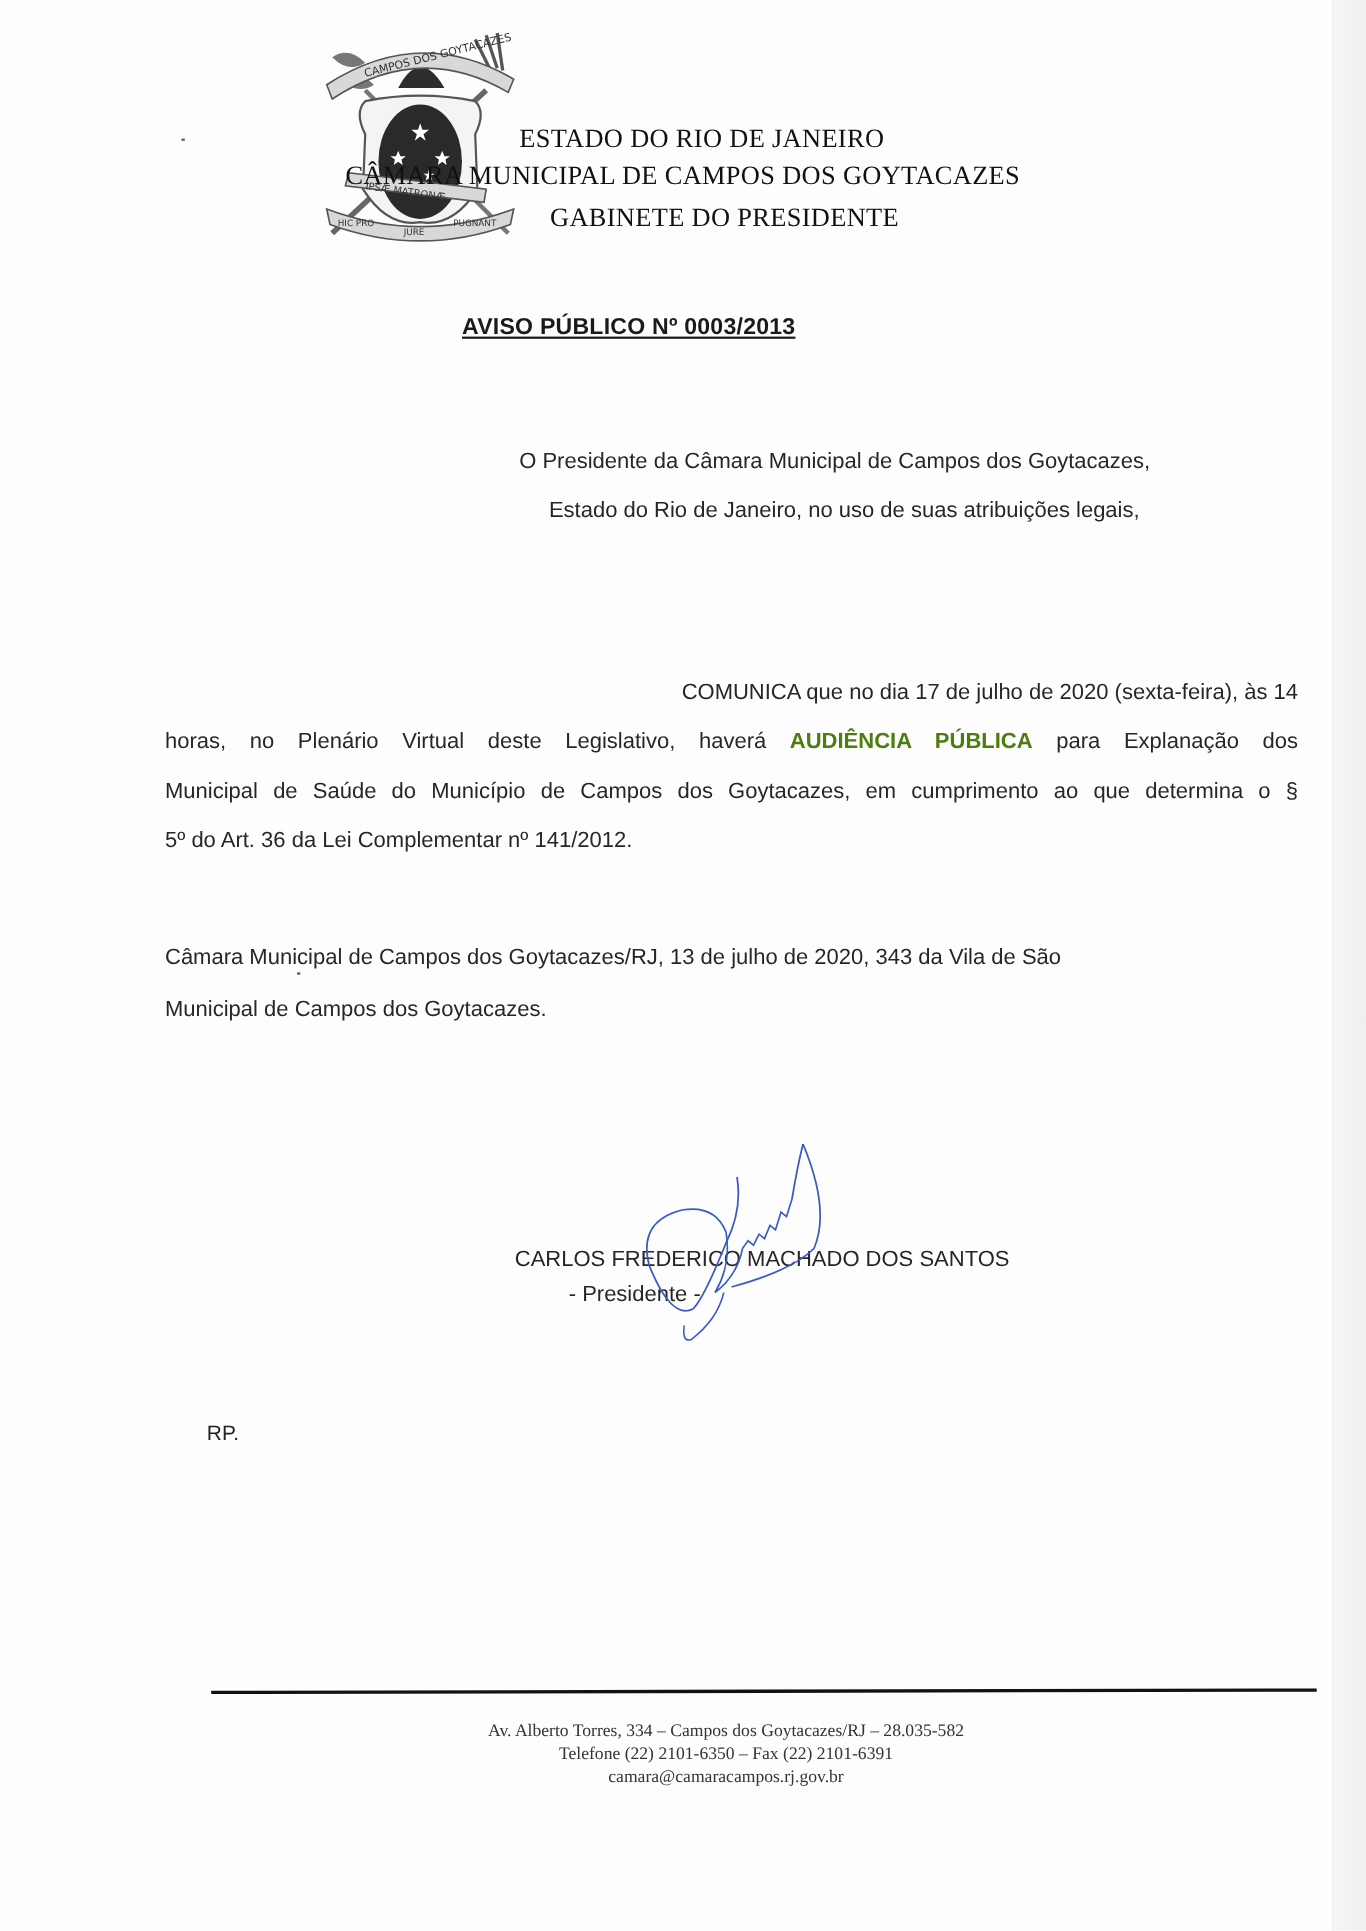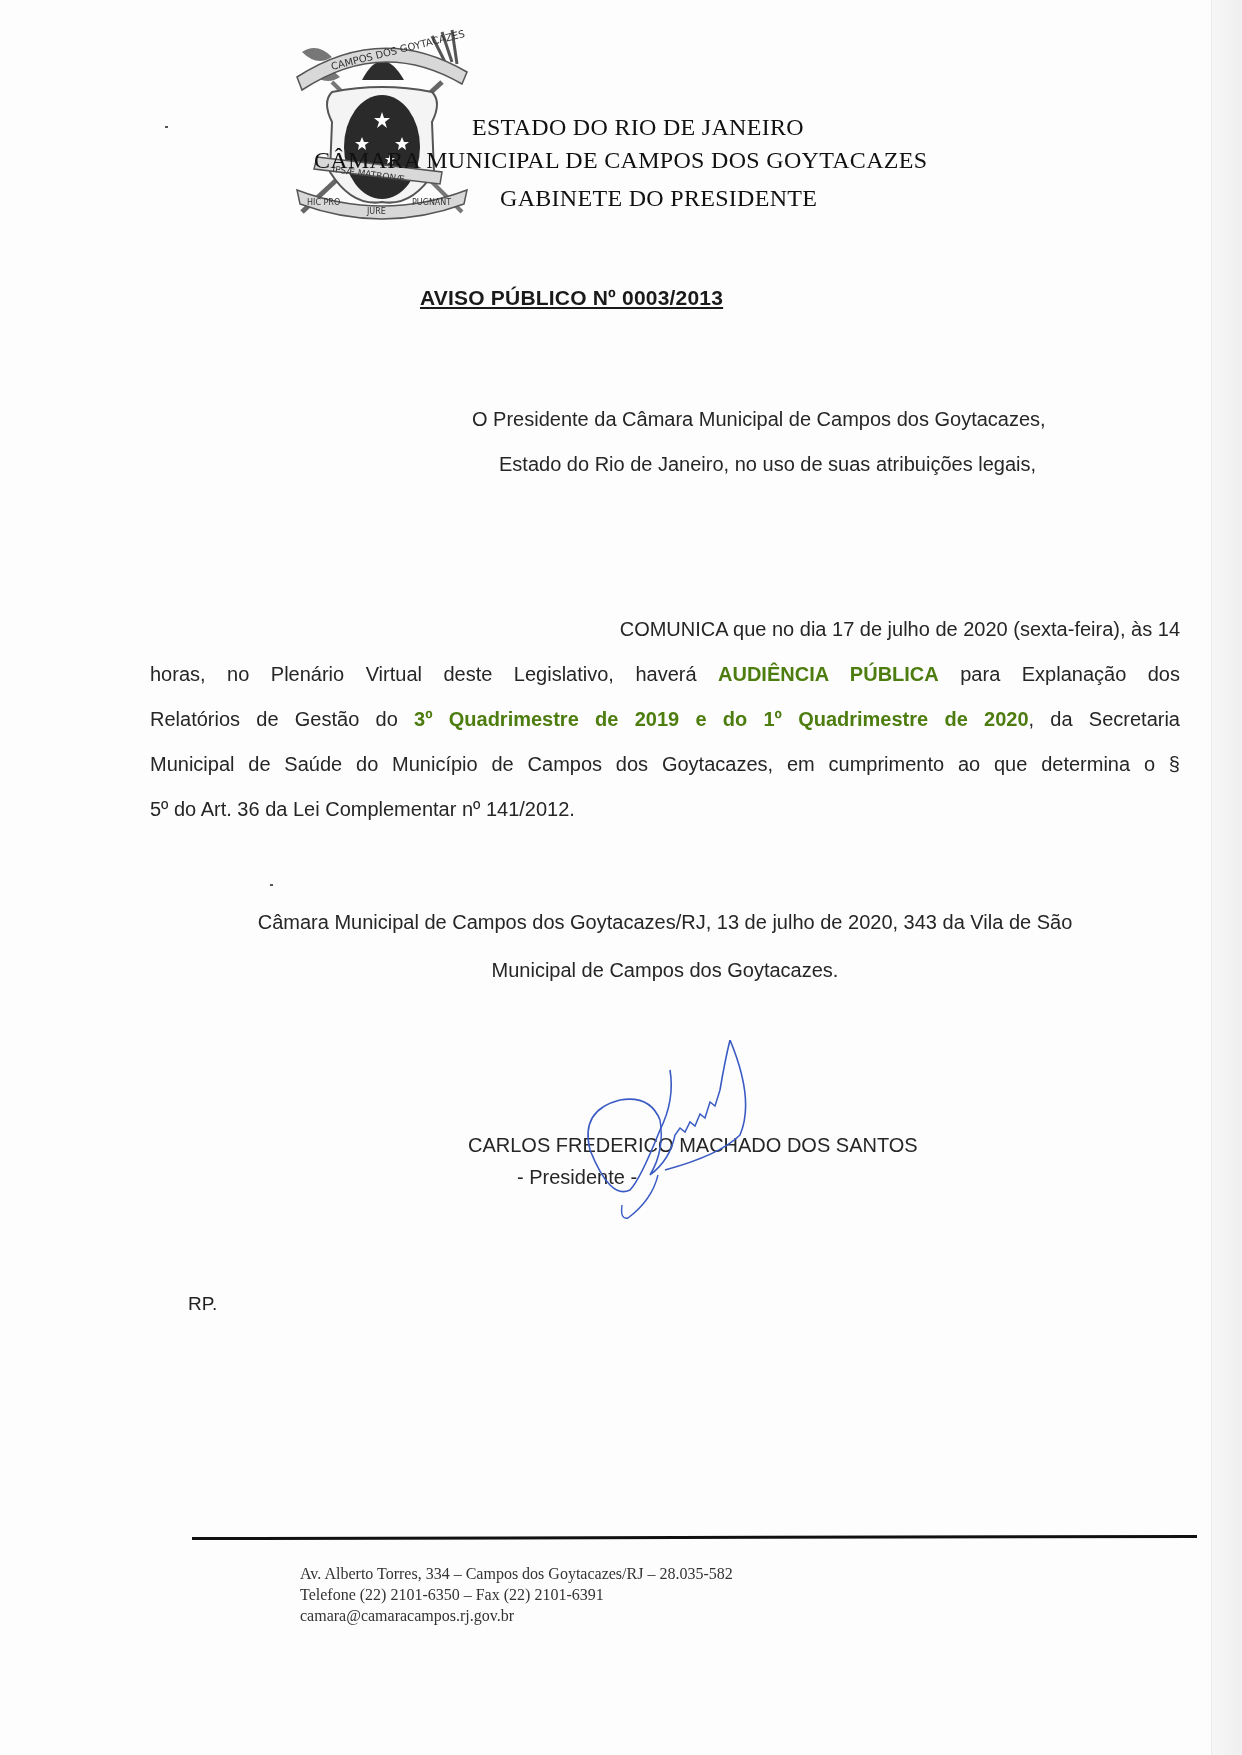"Relatórios de Gestão do 3º" div.body-line { html: <div><span>Relatórios de Gestão do </span><b>3º Quadrimestre de 2019 e do 1º Quadrimestre de 2020</b><span>, da Secretaria</span></div> -> none }
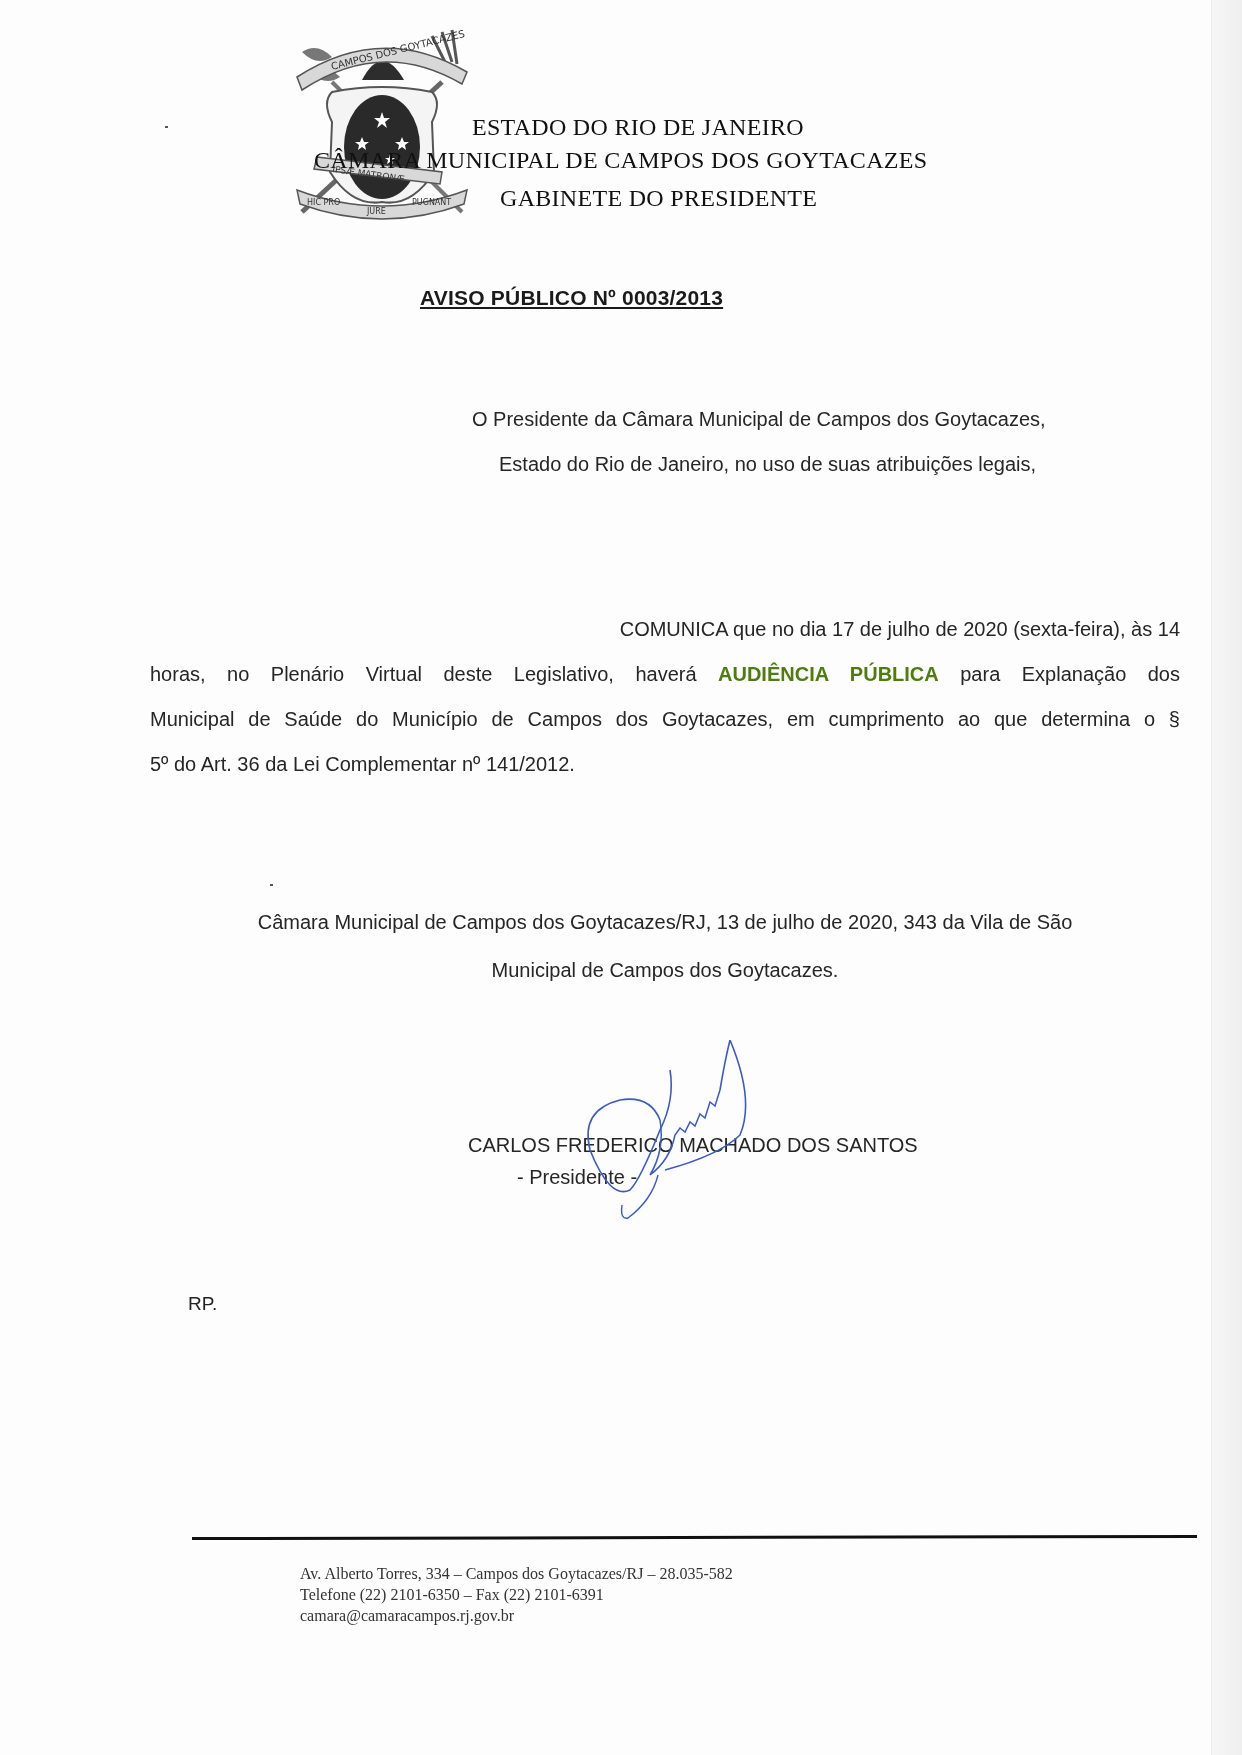"Câmara Municipal de Campos dos Goytacazes/RJ," .closing { text-align: center -> none; top: 898px -> 846px }
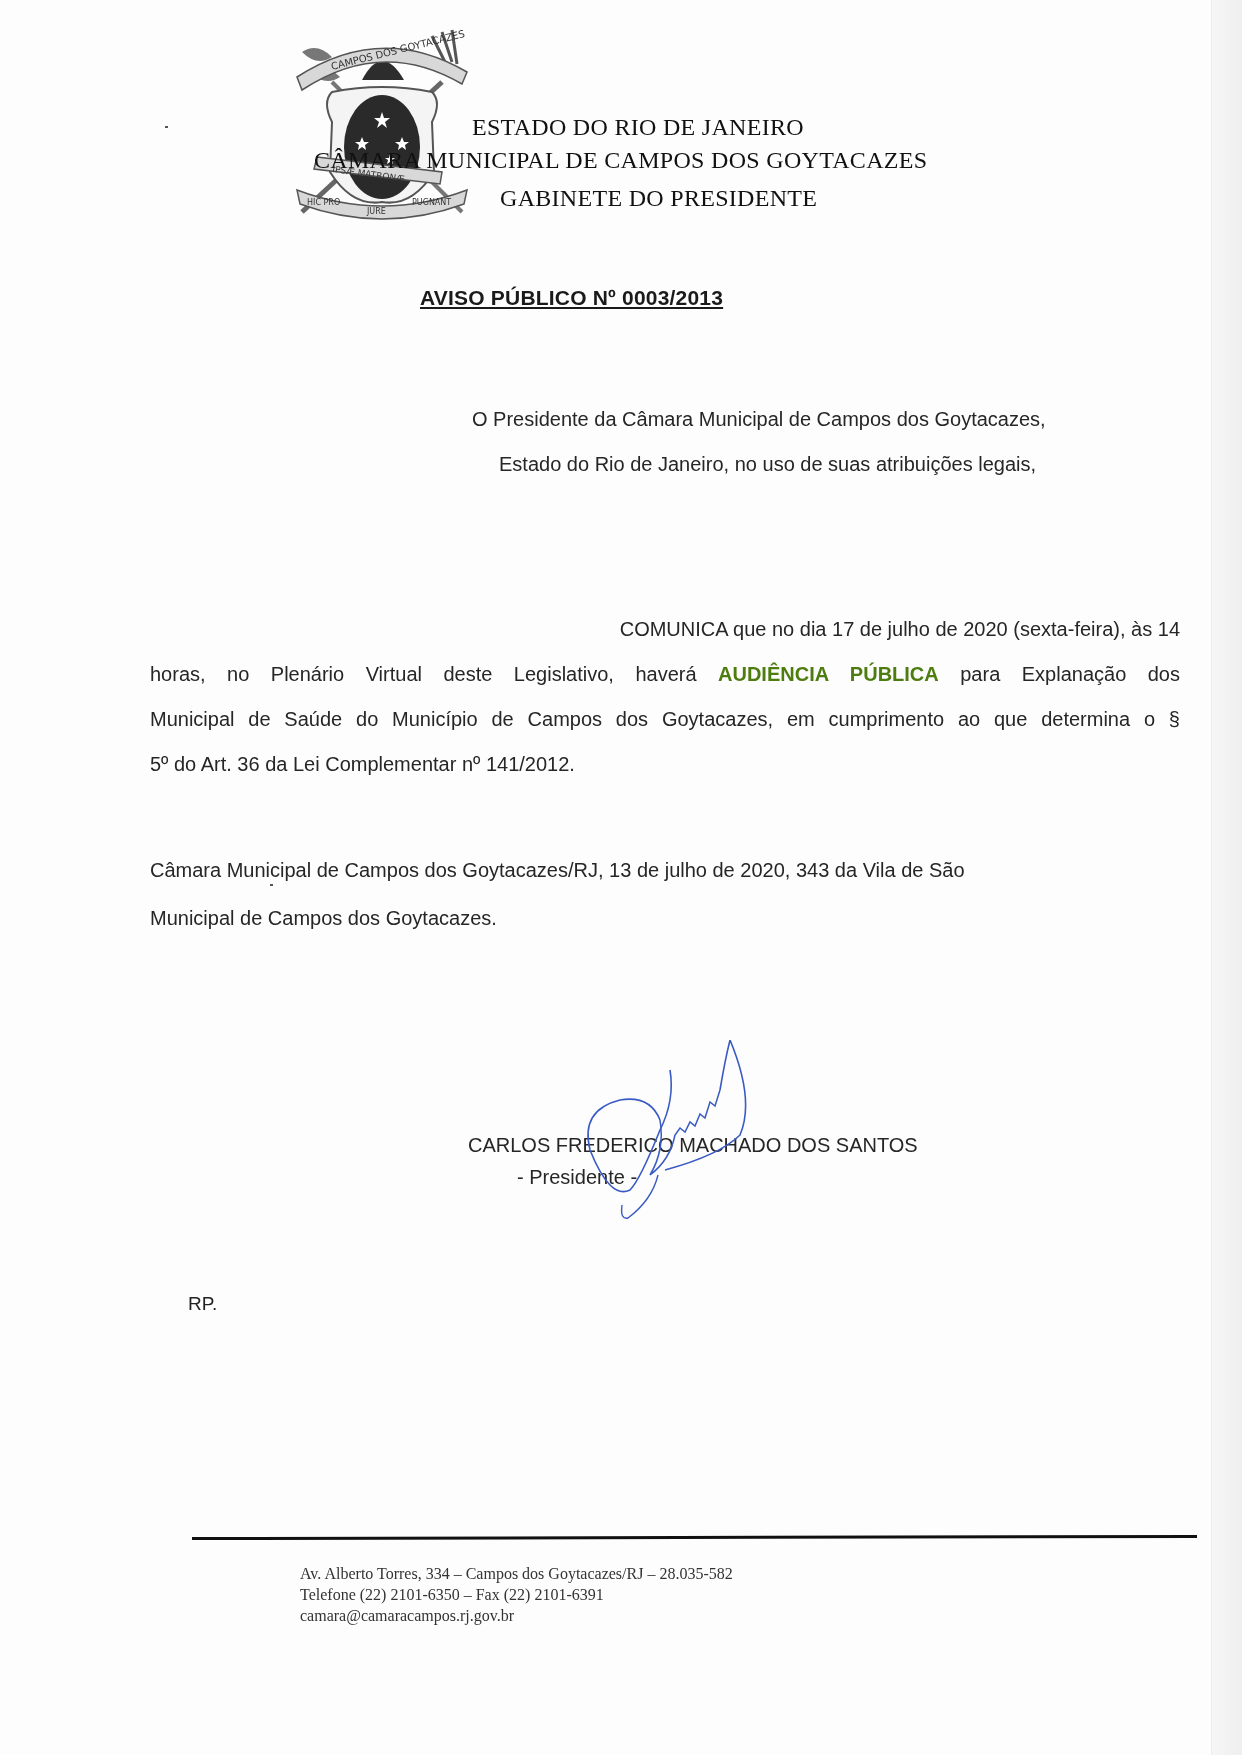"Av. Alberto Torres, 334 –" .footer { text-align: left -> center }
